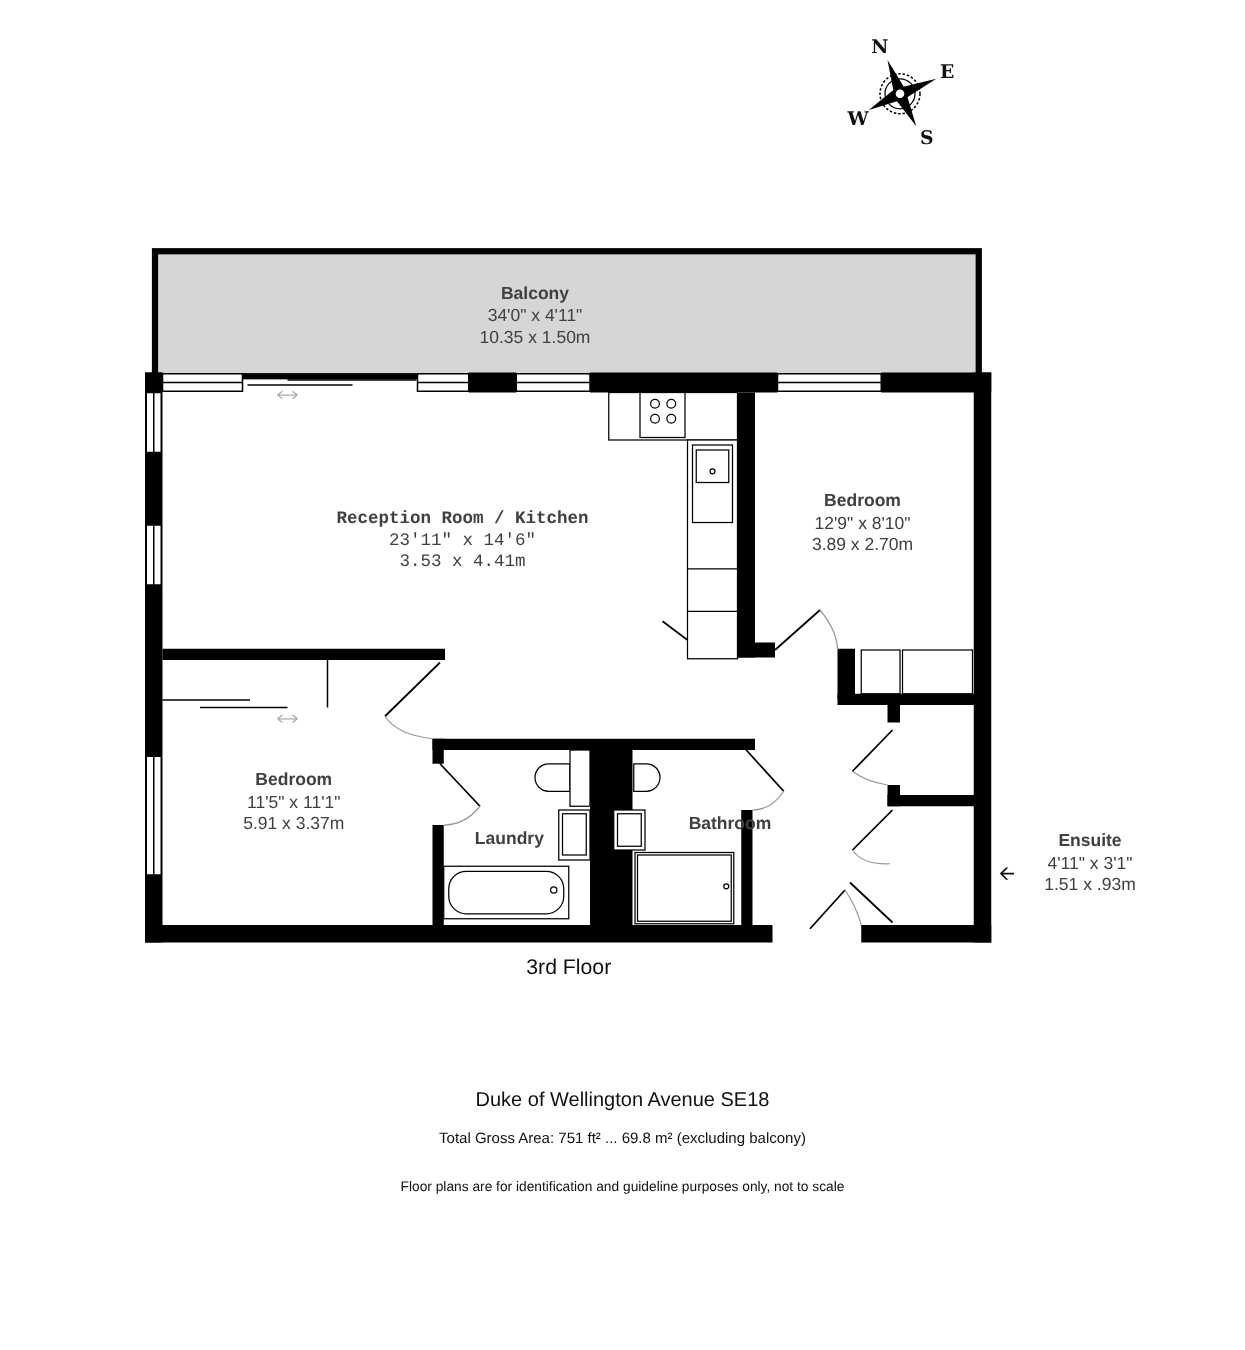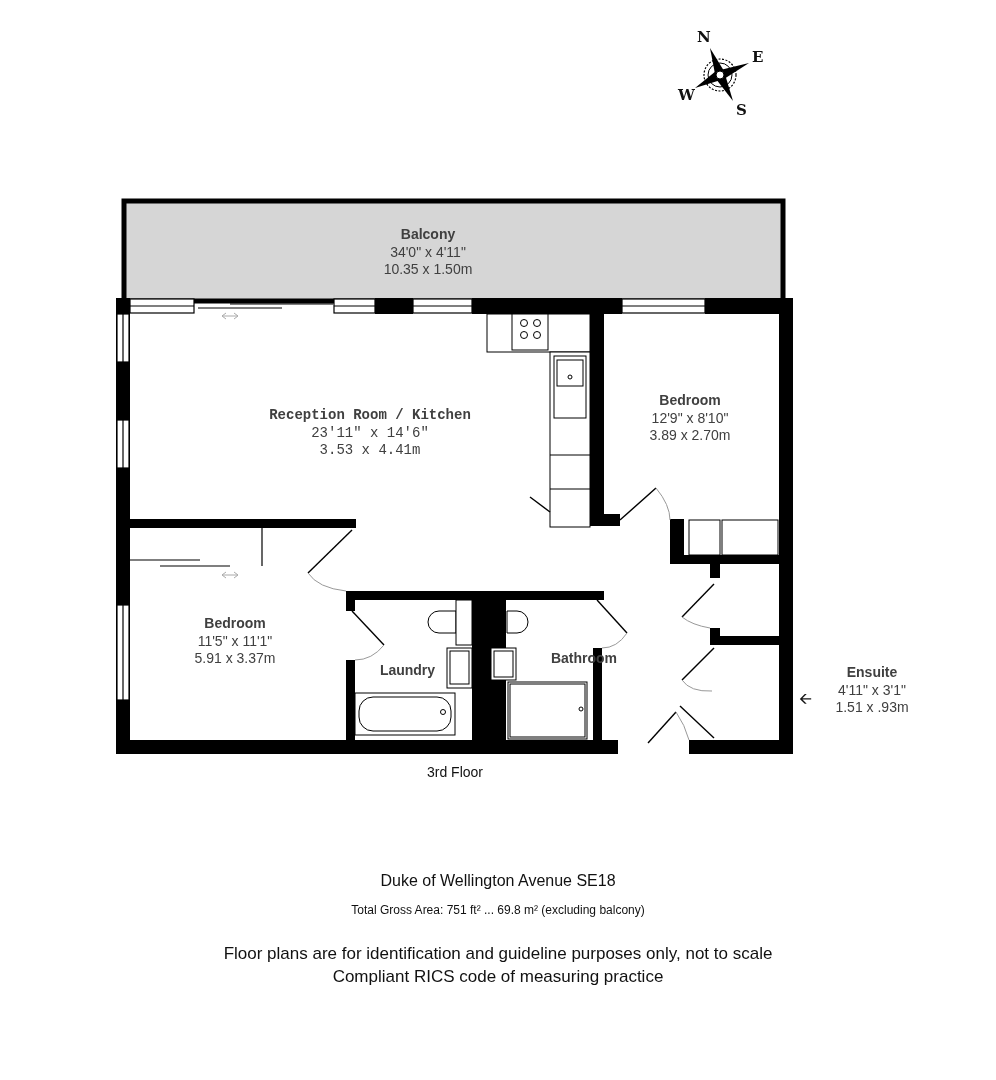"3rd Floor" .floor-label { font-size: 14px -> 17px }
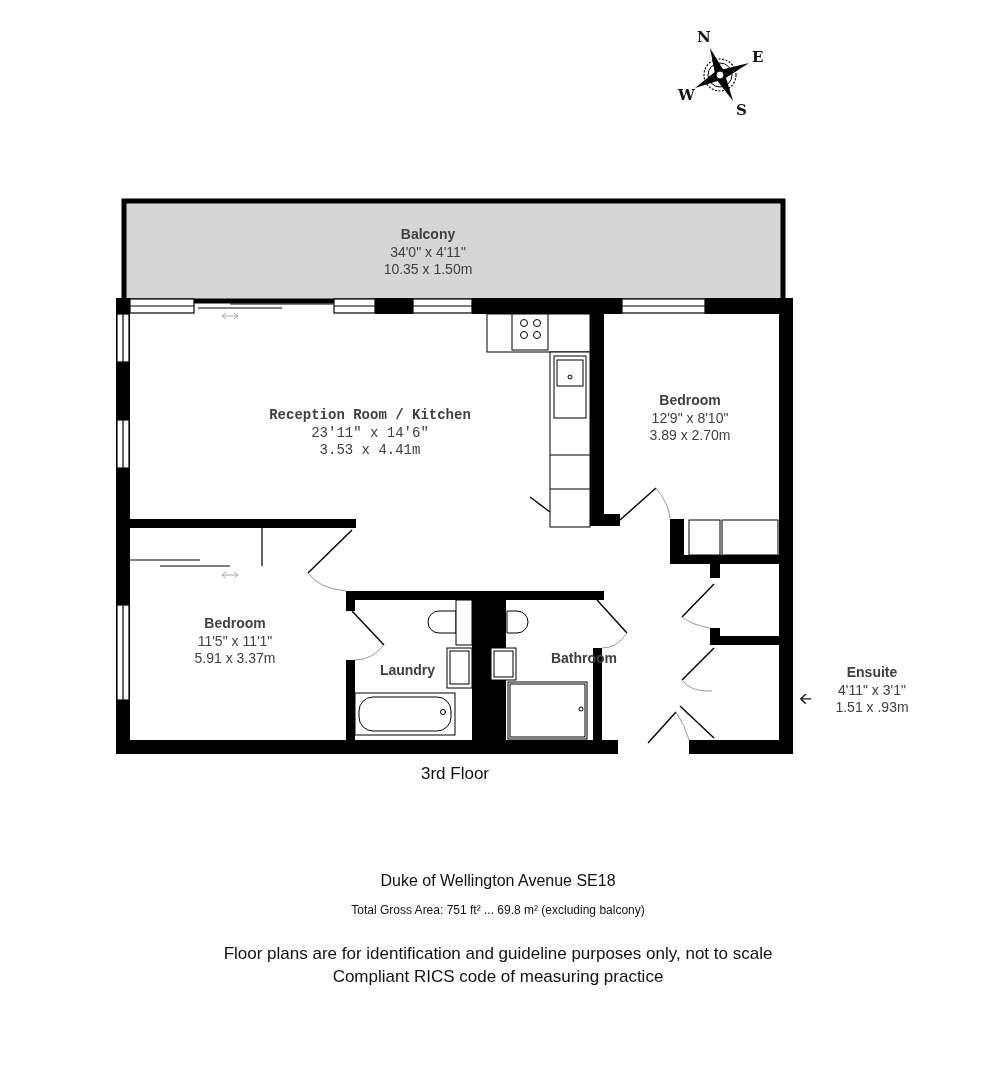"Floor plans are for identification" .disclaimer { font-size: 17px -> 11px }
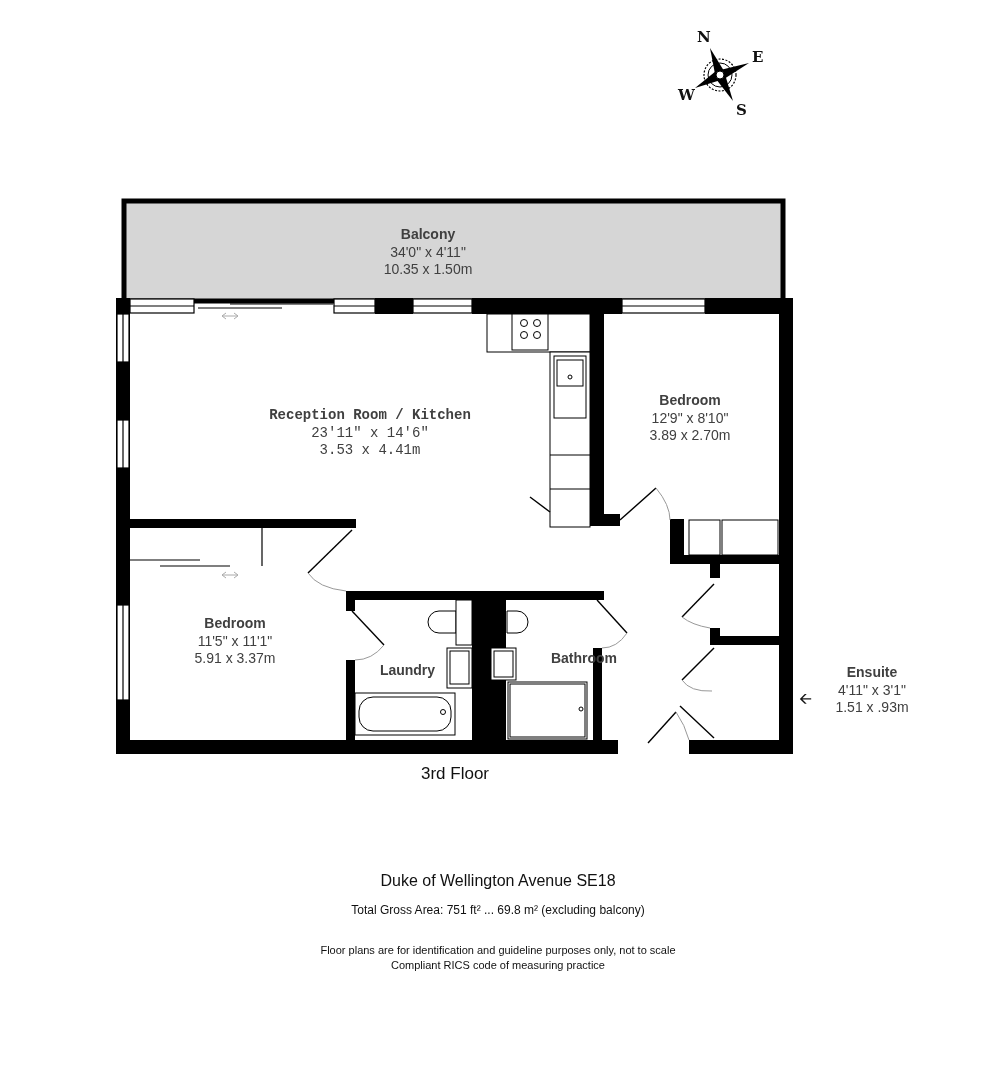"Compliant RICS code of measuring" div { html: <div>Compliant RICS code of measuring practice</div> -> none }
